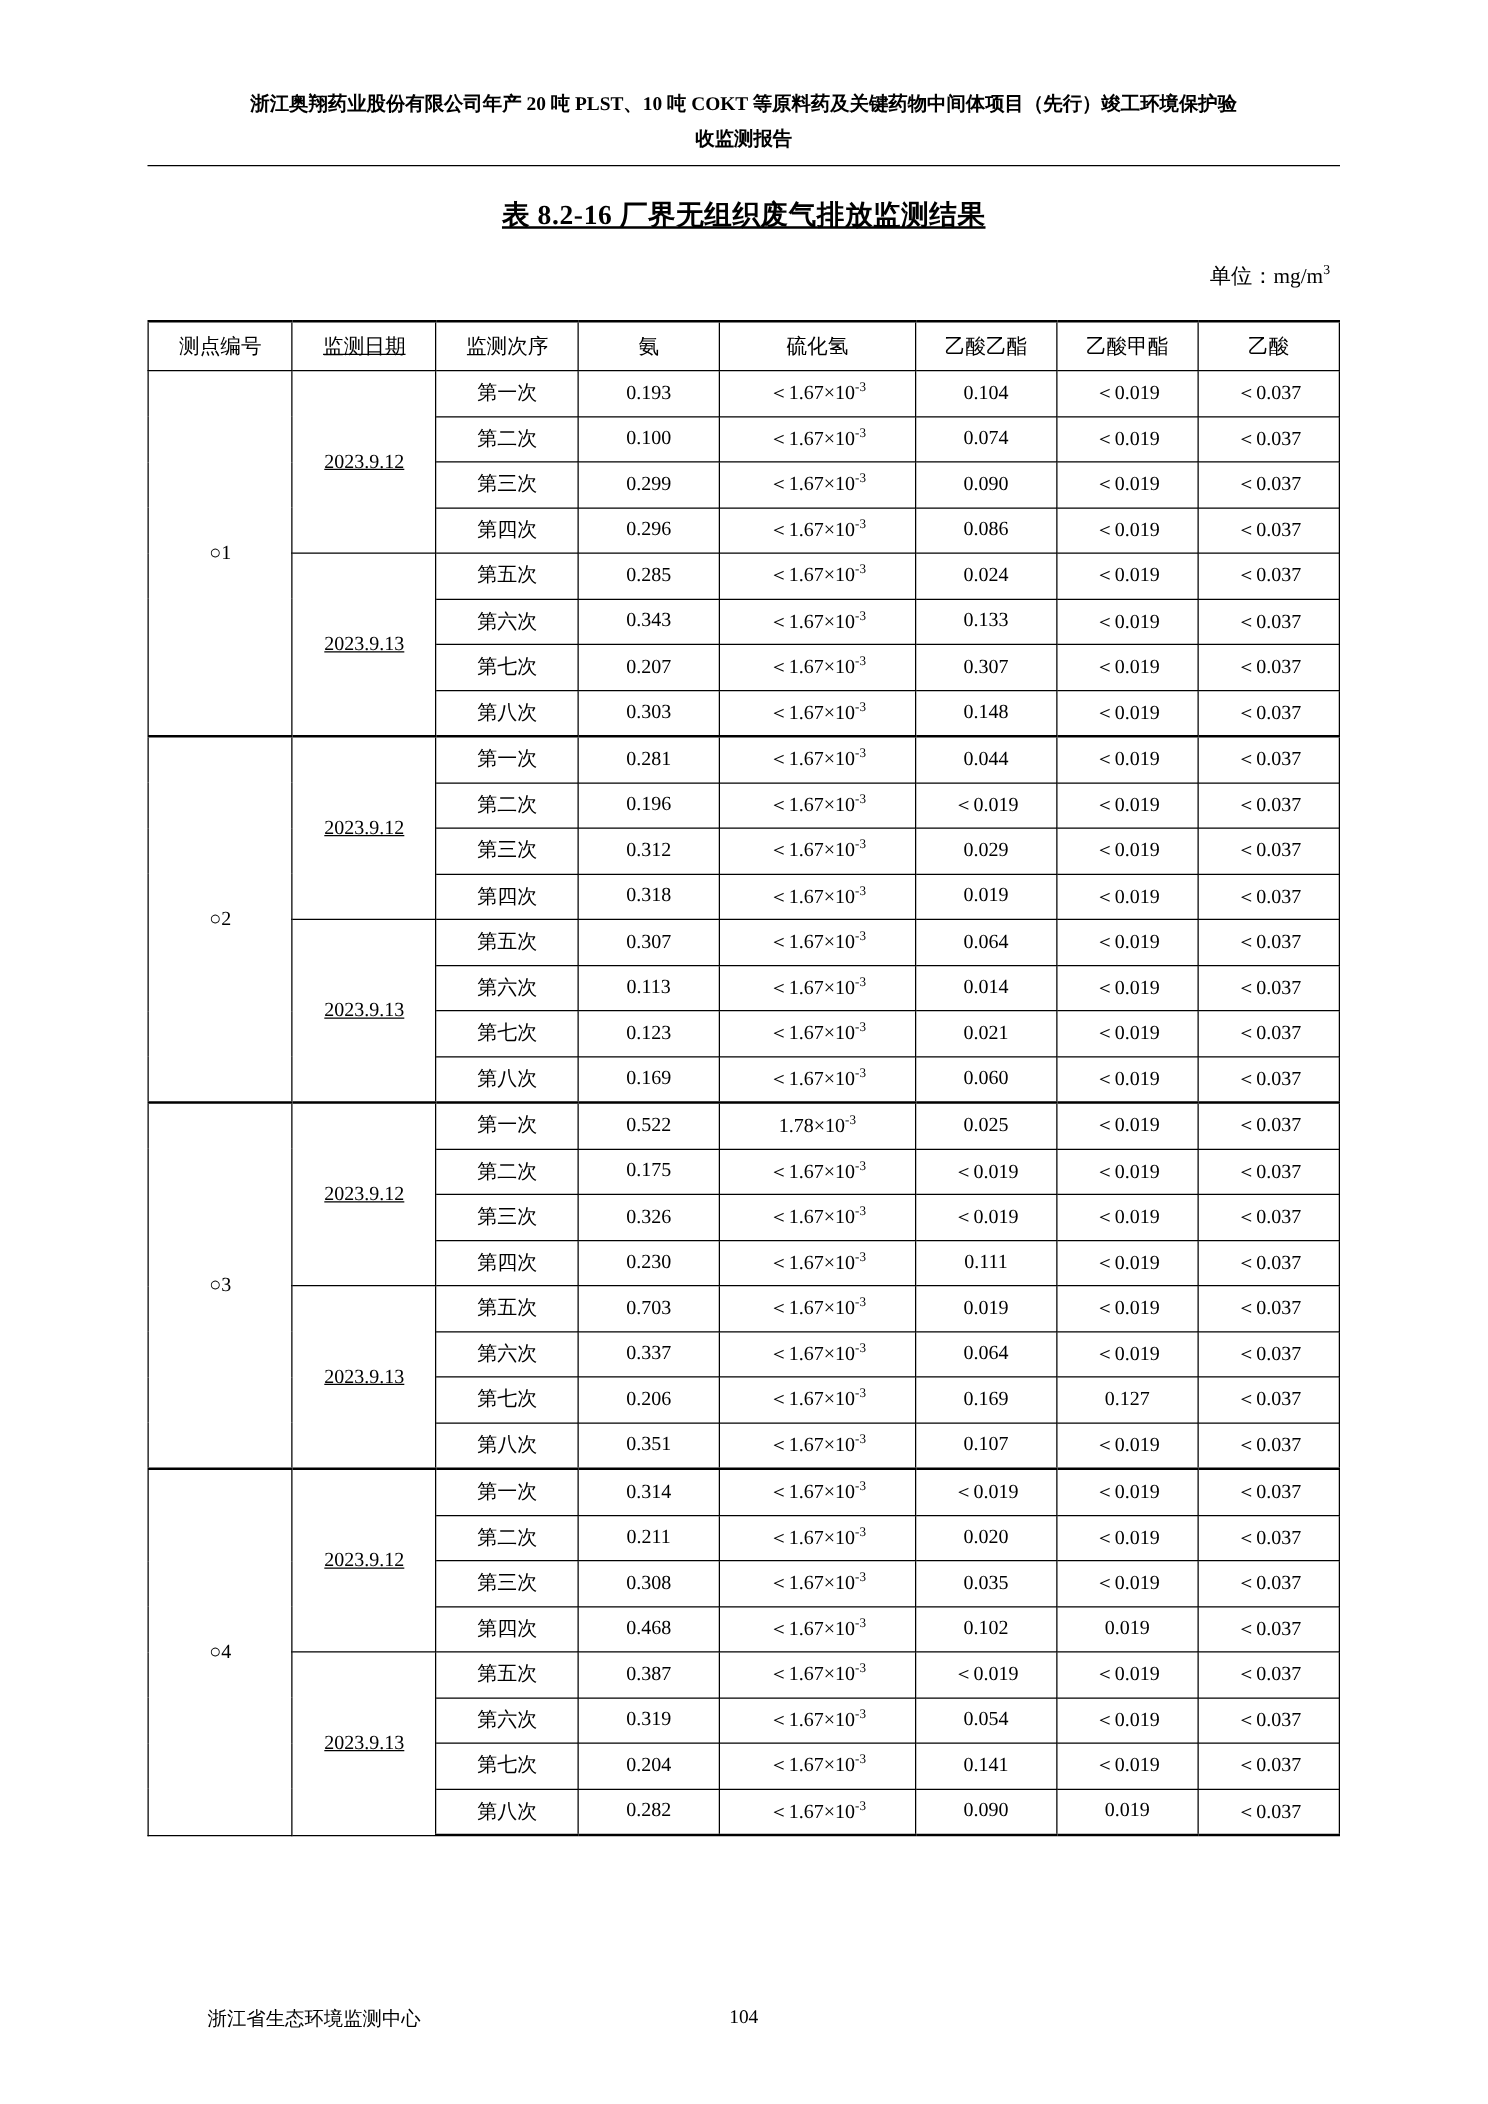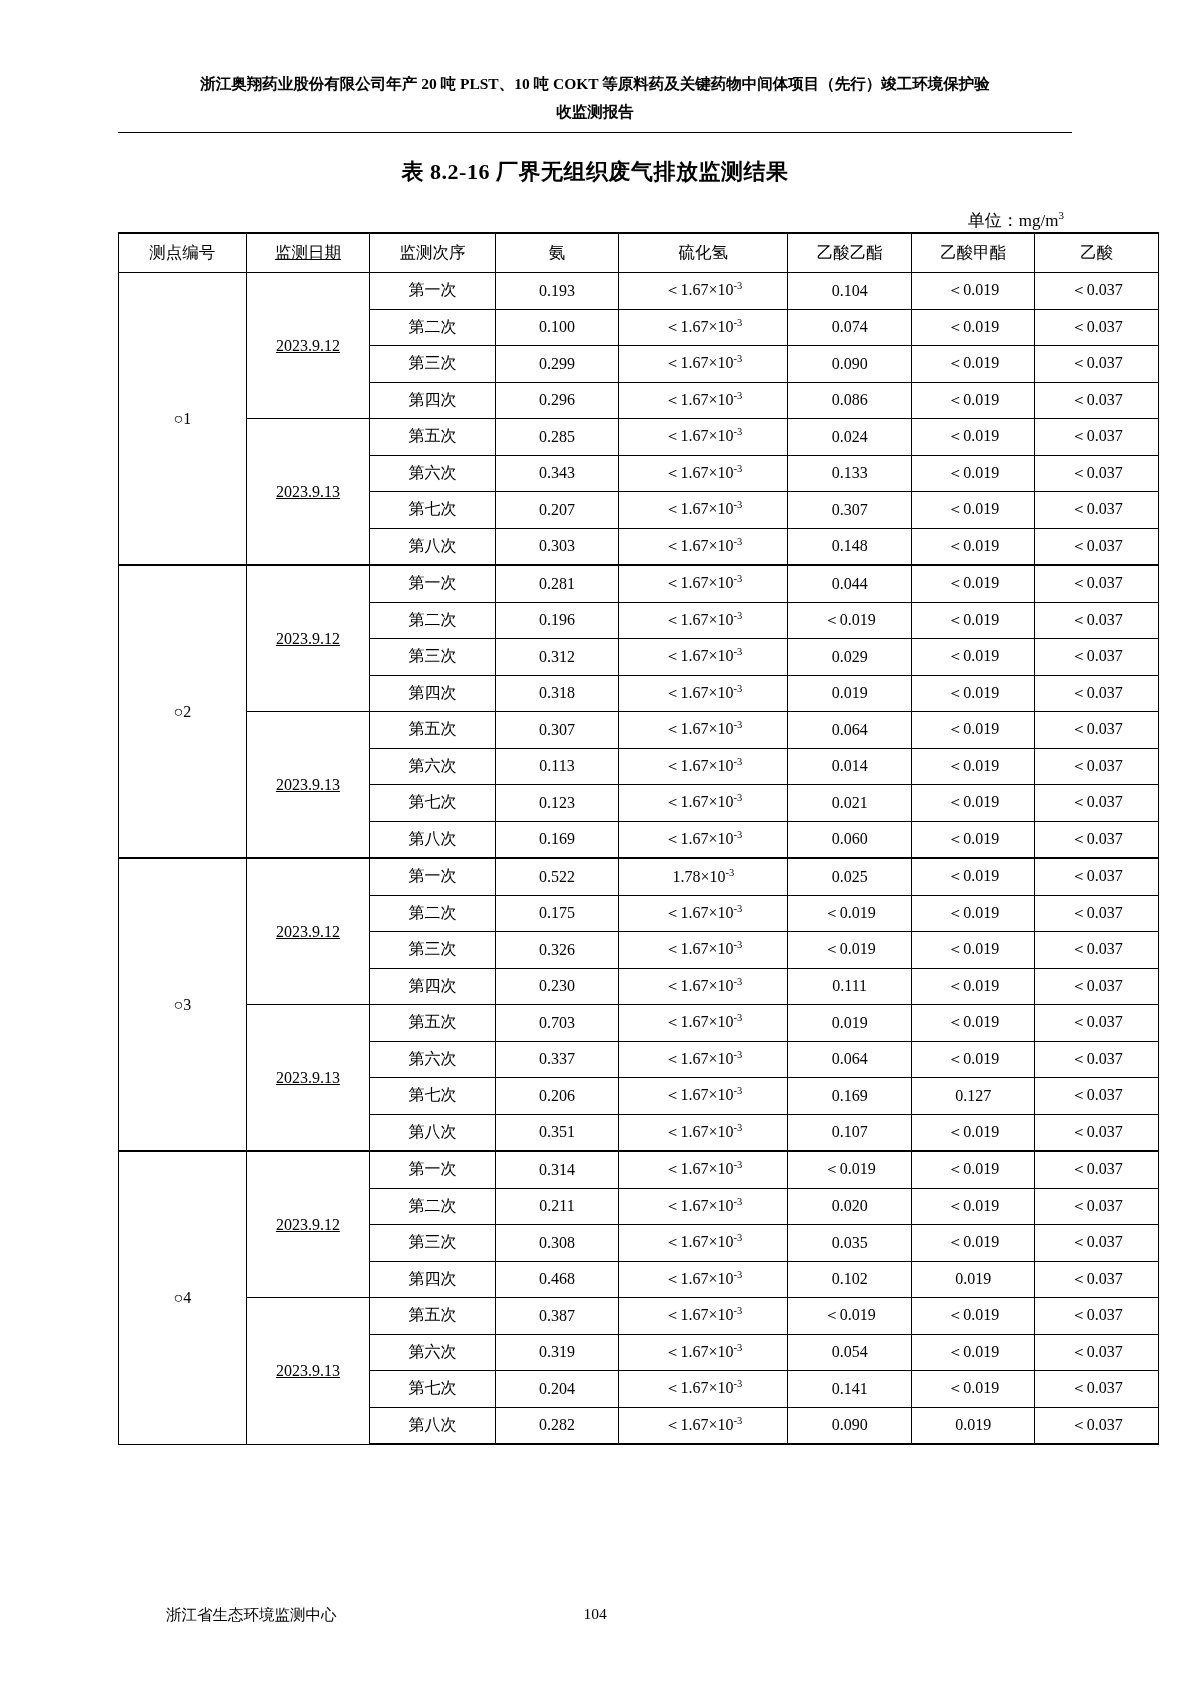"表 8.2-16 厂界无组织废气排放监测结果" .table-title { text-decoration: none -> underline }
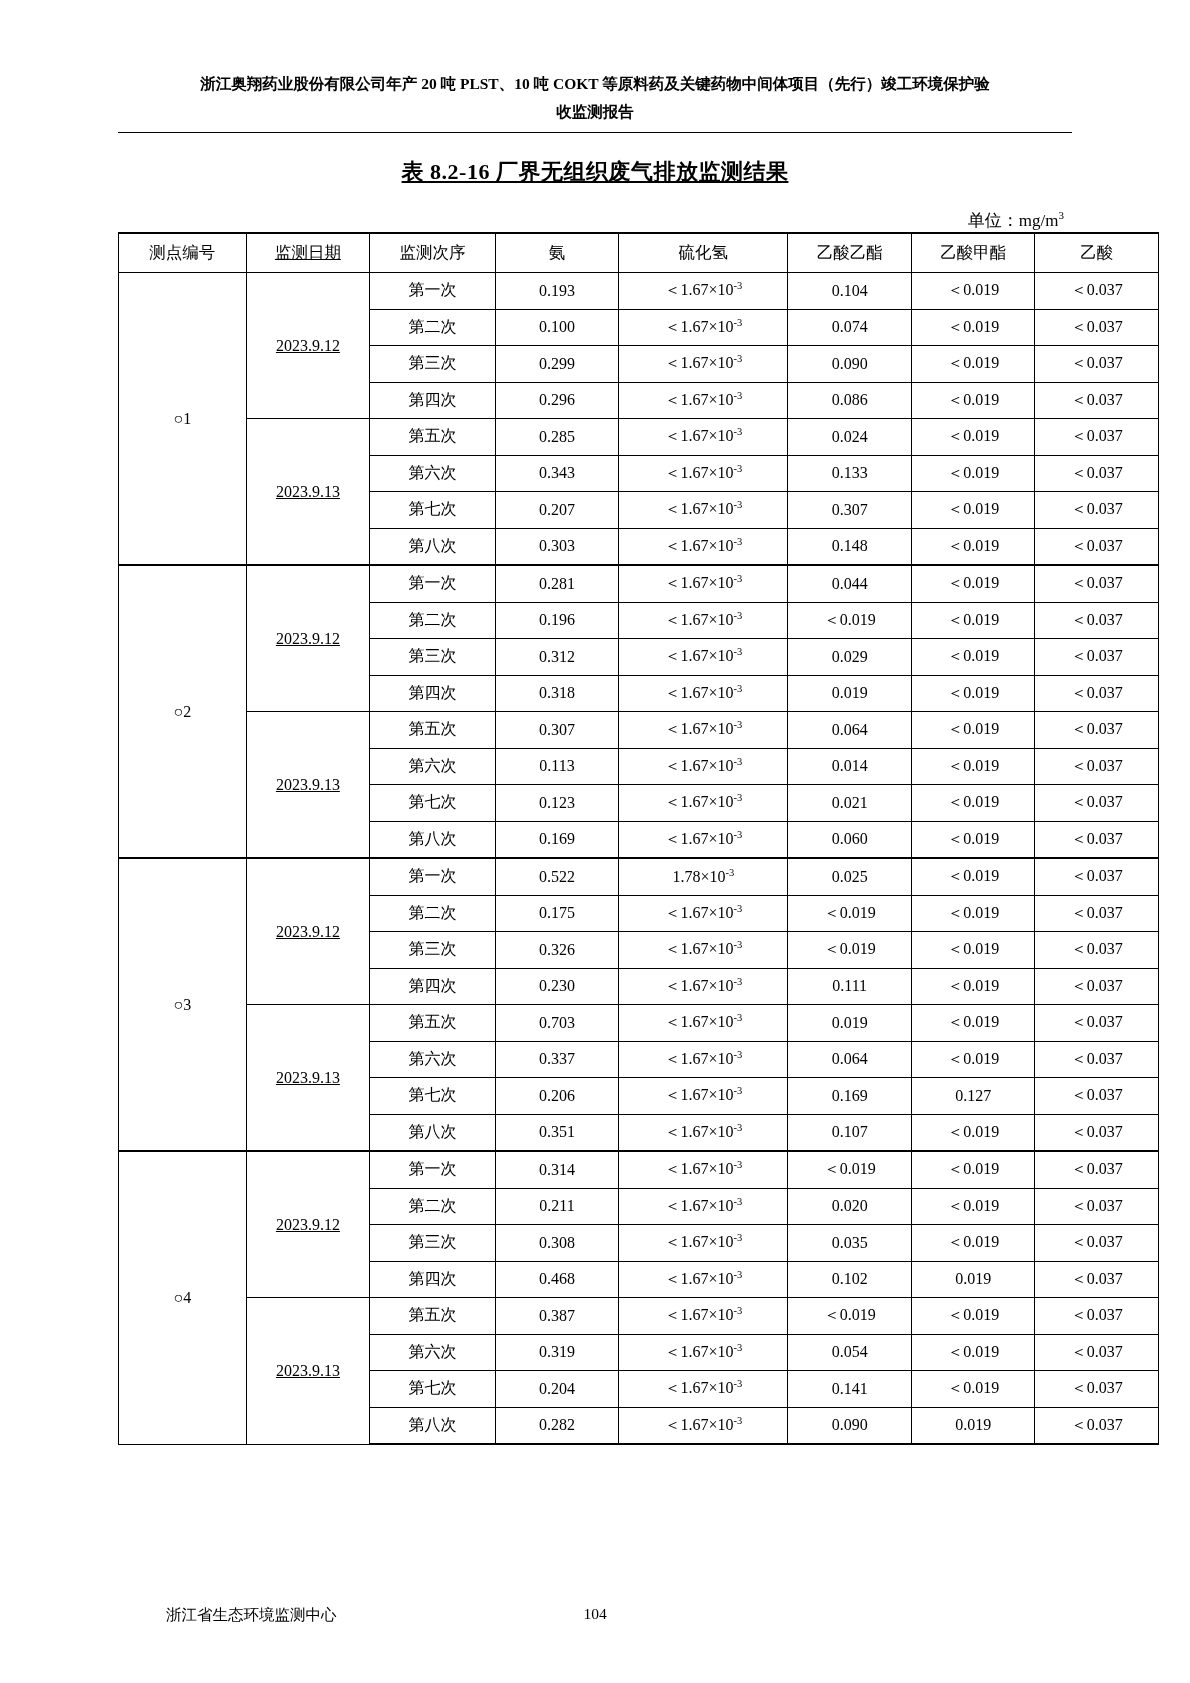"单位：mg/m3" .unit-line { margin-bottom: 0 -> 24px }
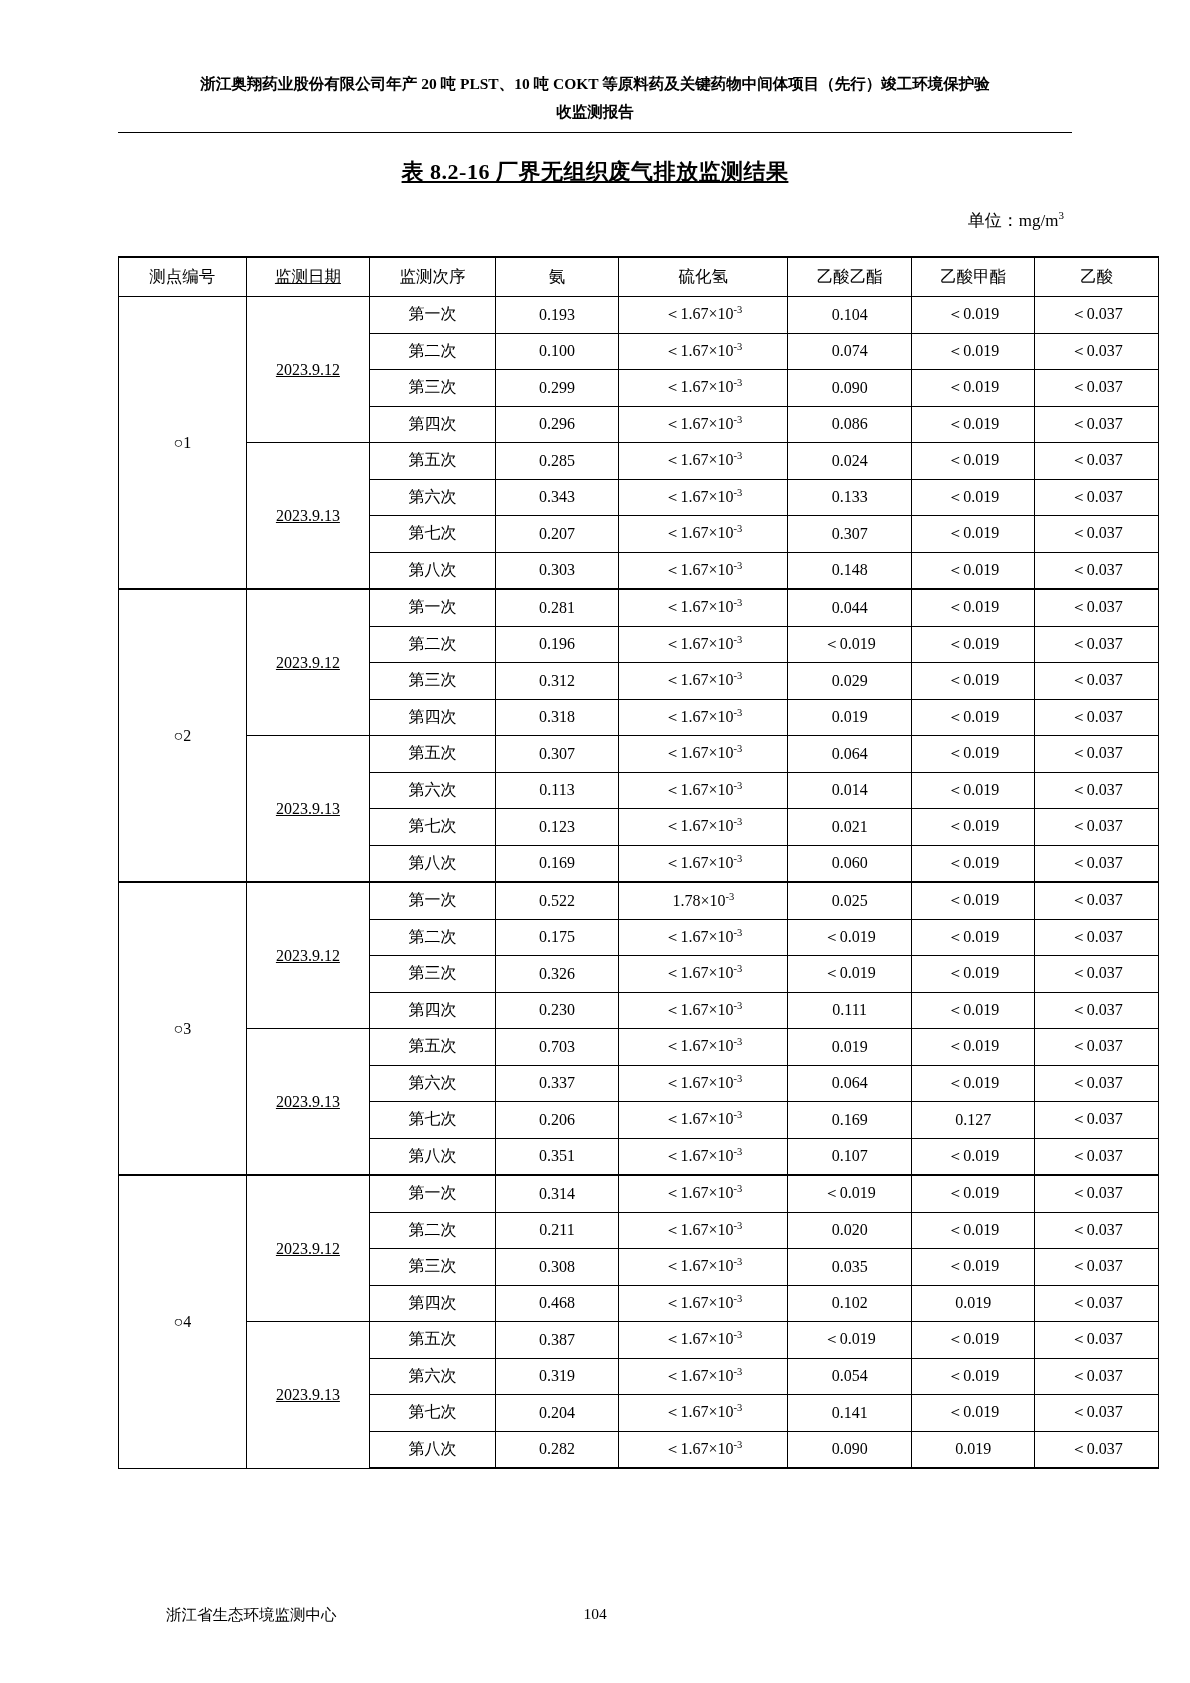"测点编号" table.data { width: 1041px -> 954px }
